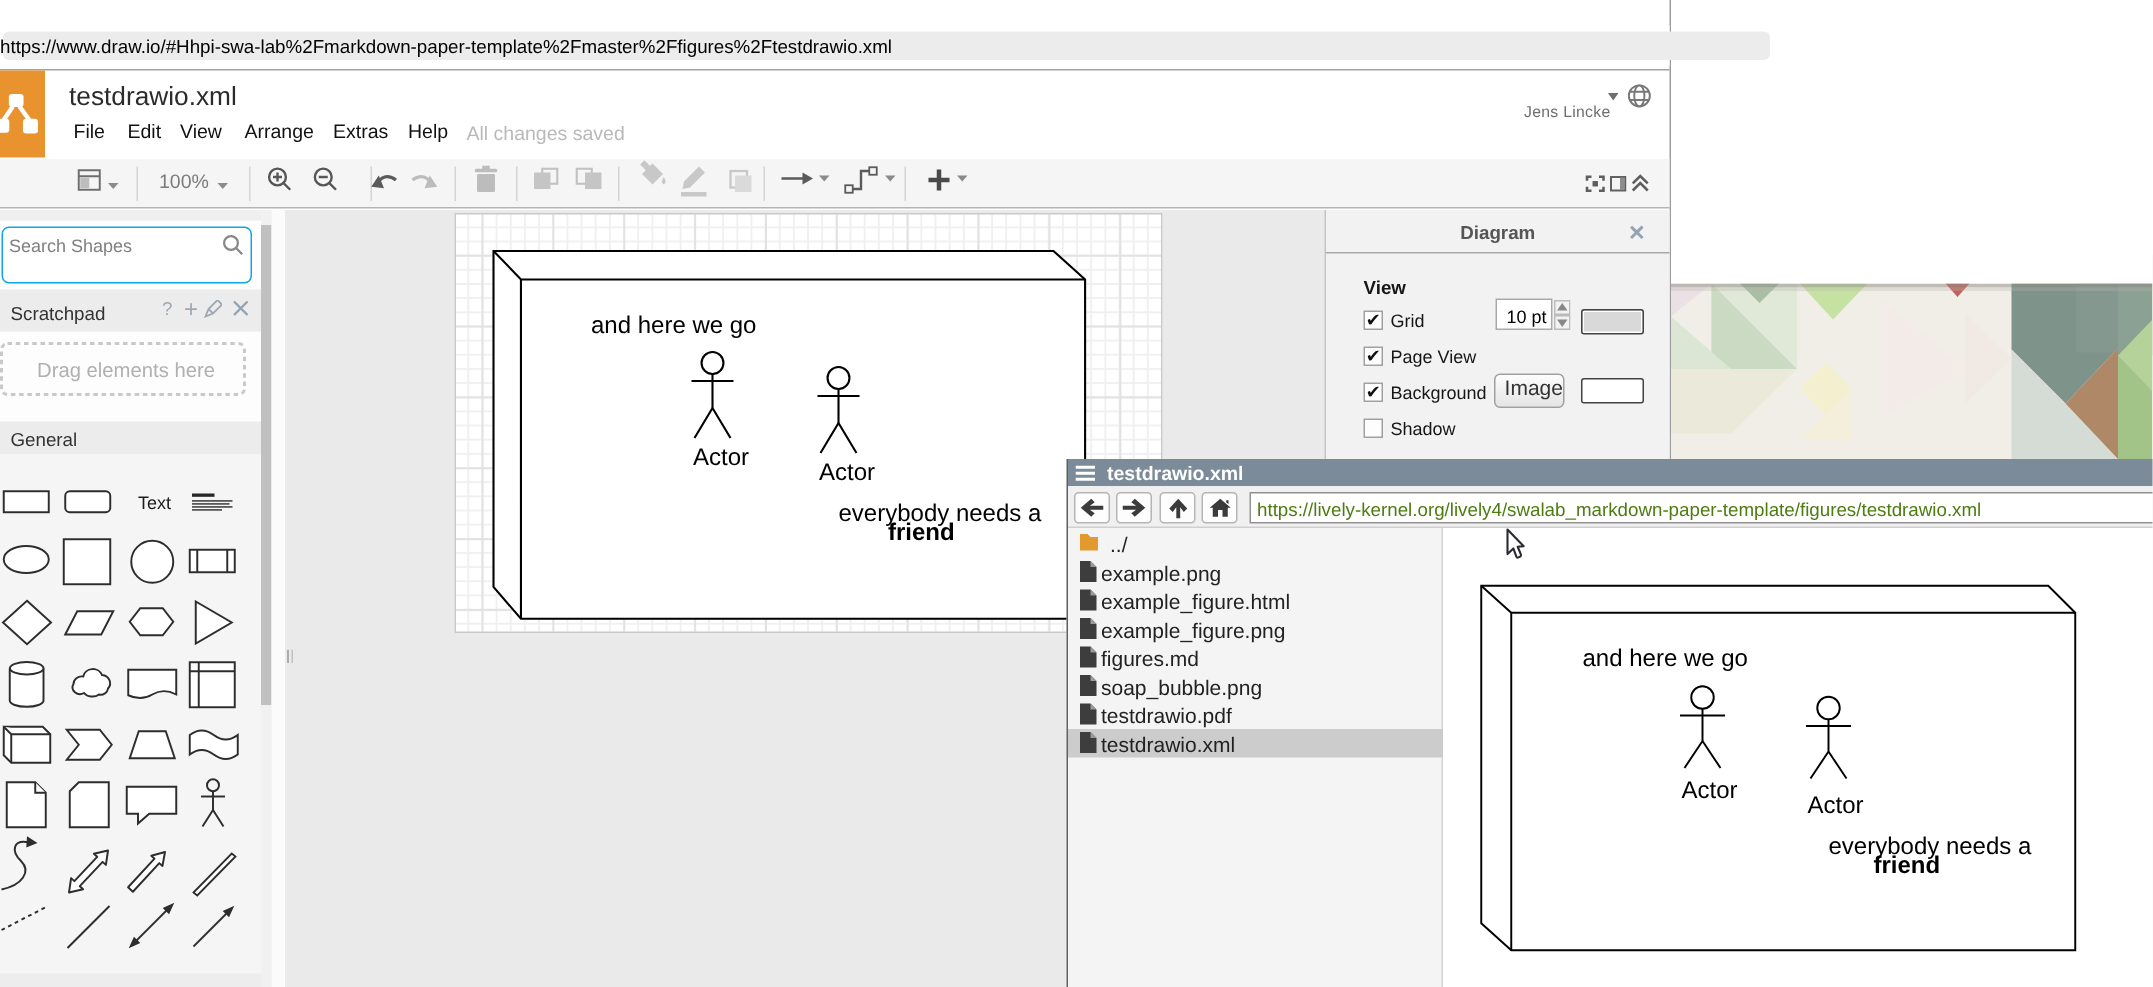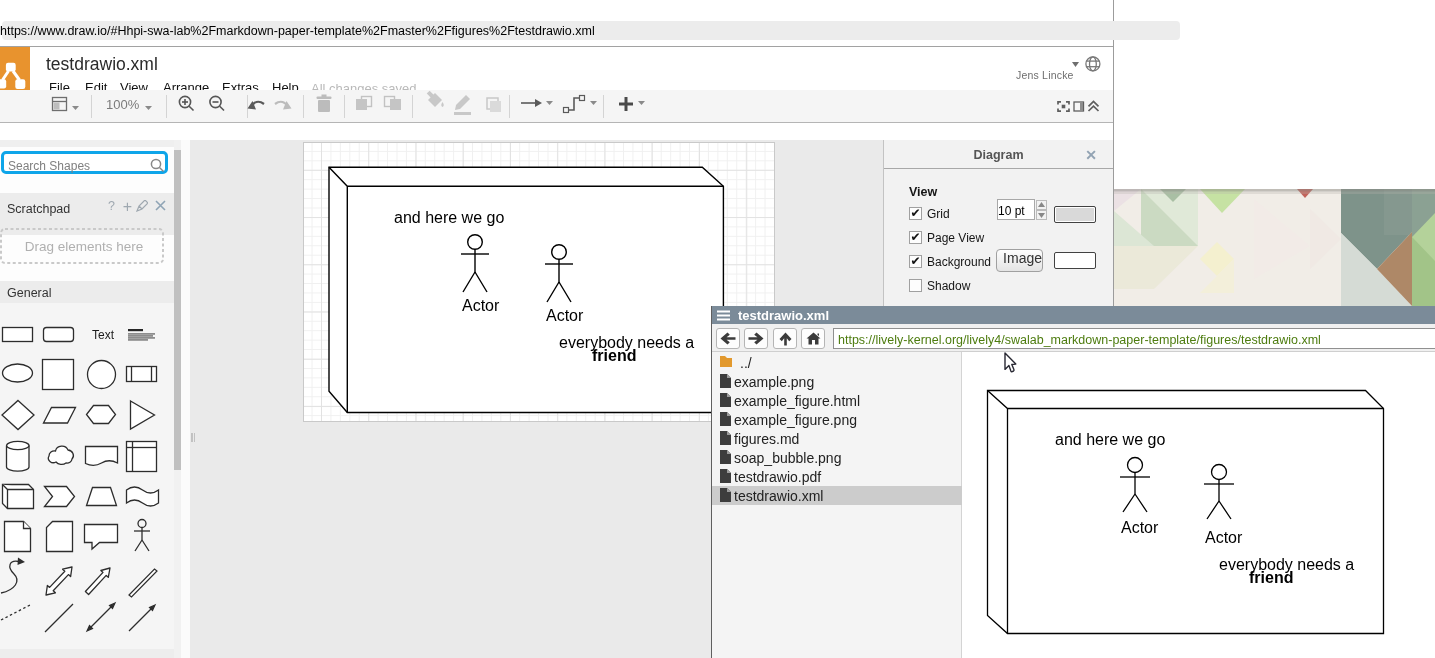"100%" #toolbar { top: 90px -> 106px }
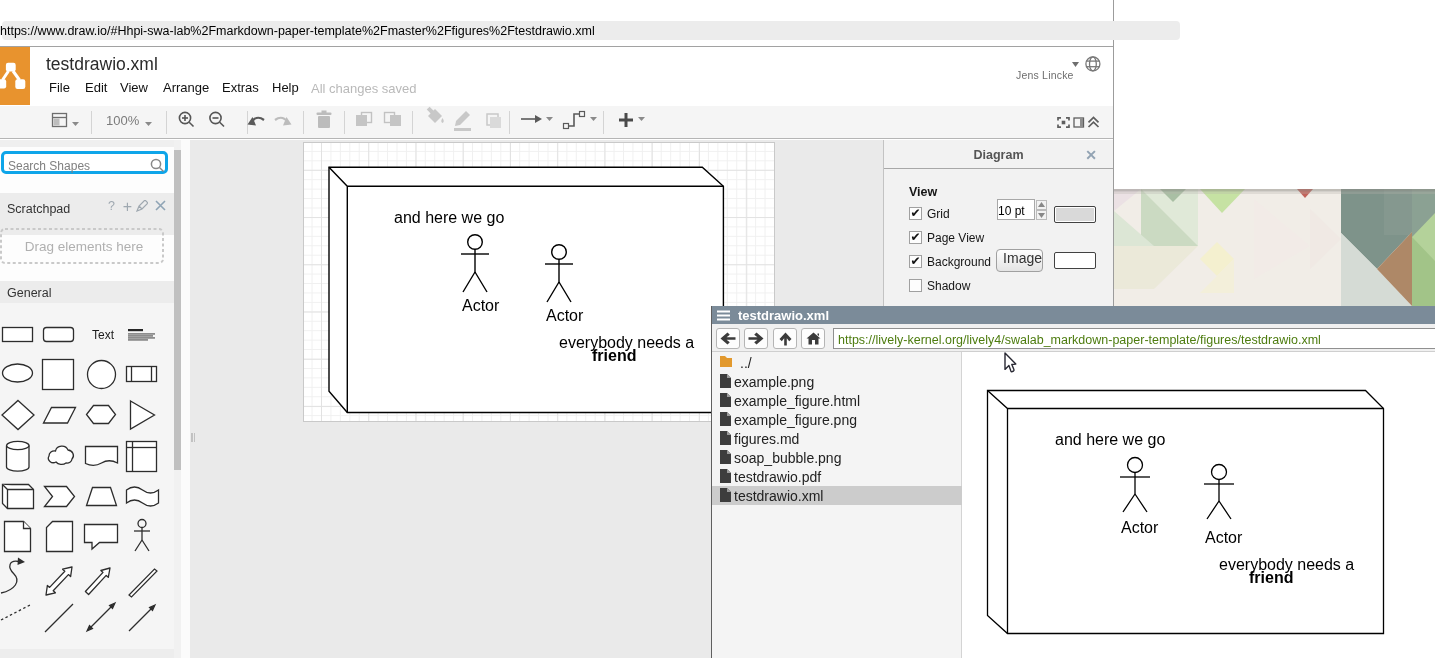"Search Shapes" #searchbox { border: 3px solid #0ea5e9 -> 1px solid #0ea5e9; height: 23px -> 38px }
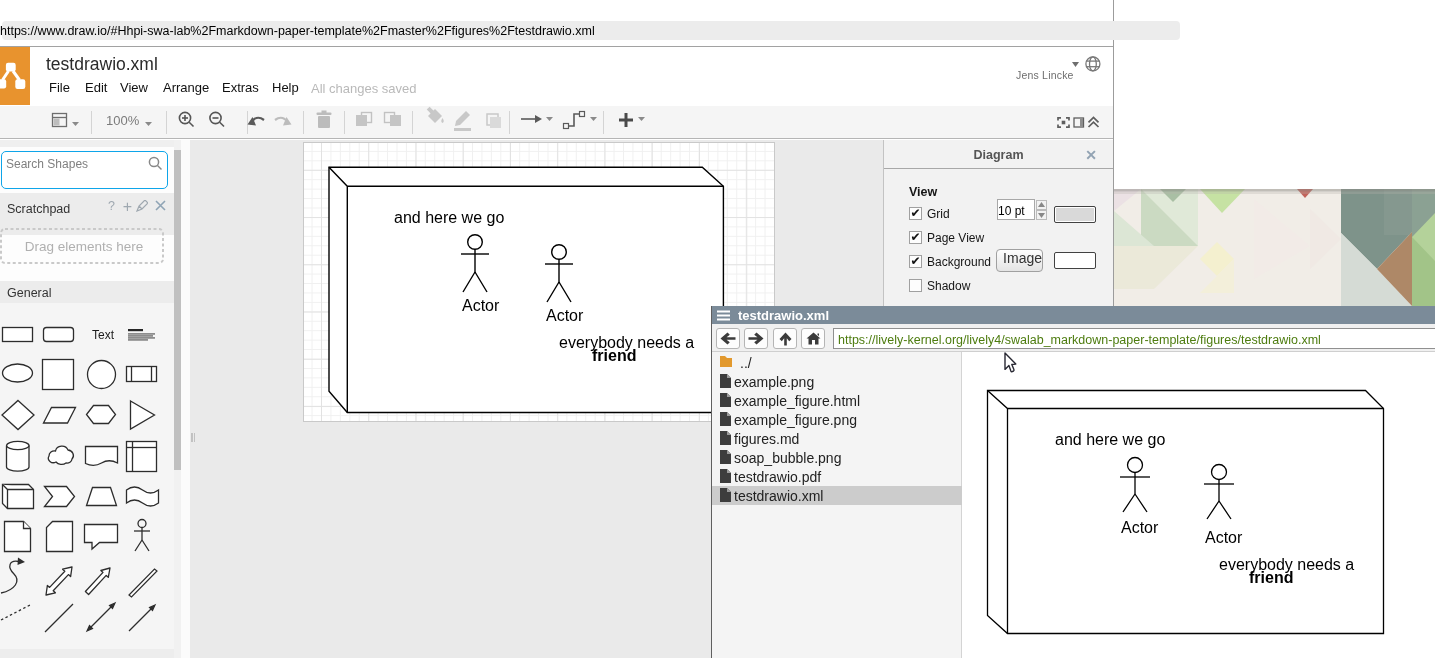"Scratchpad" .sechead { height: 42px -> 28px }
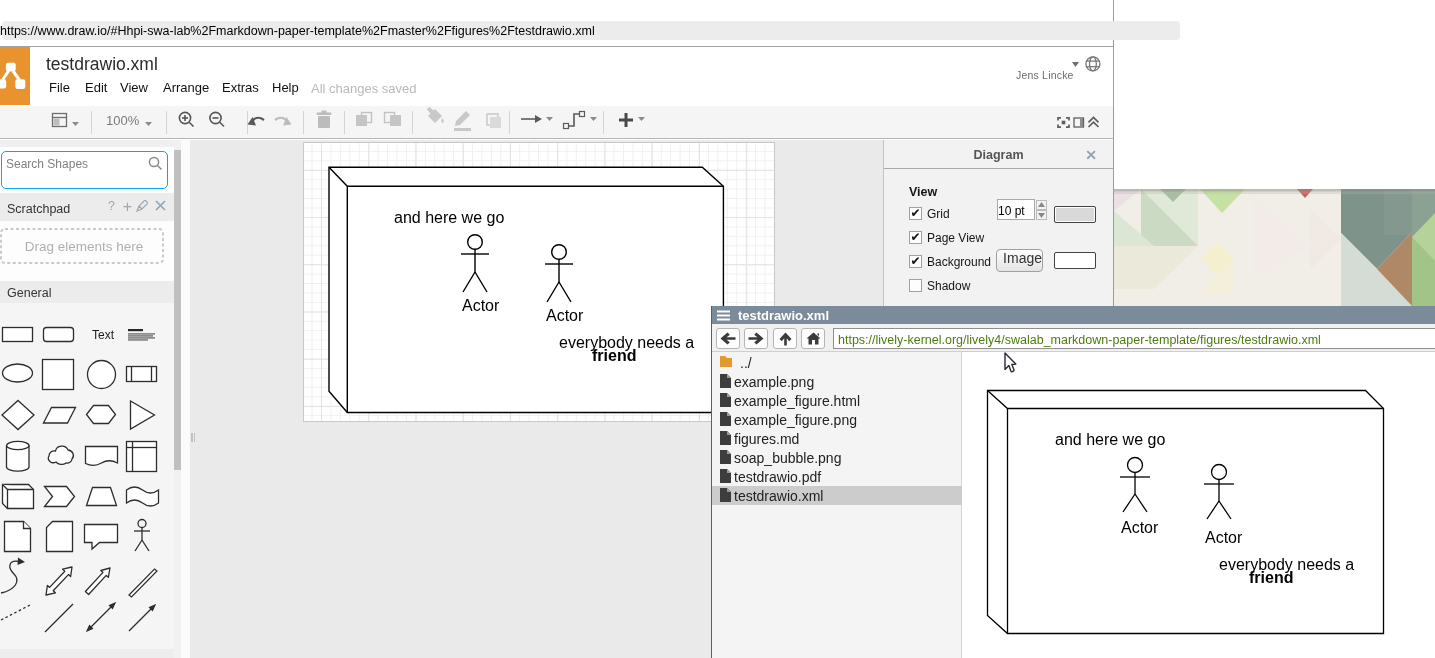"10 pt" div { text-align: left -> right }
